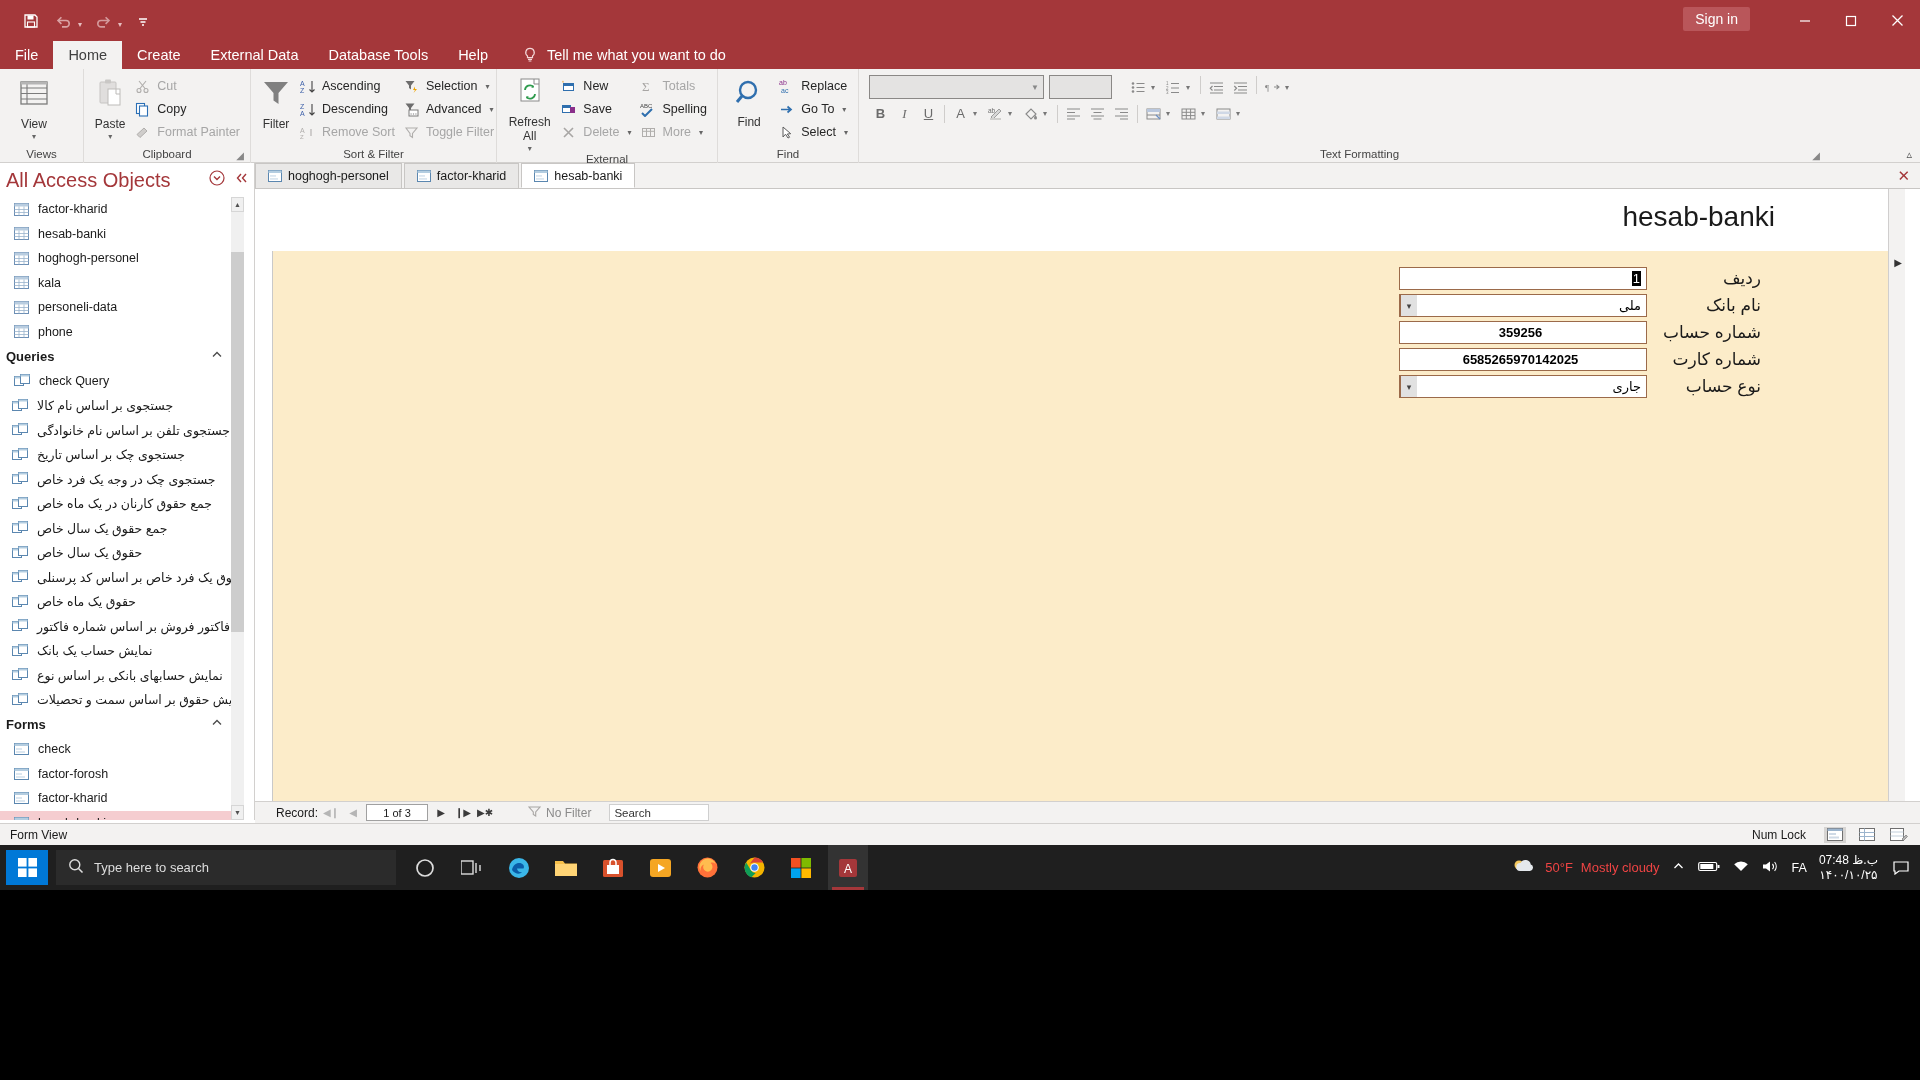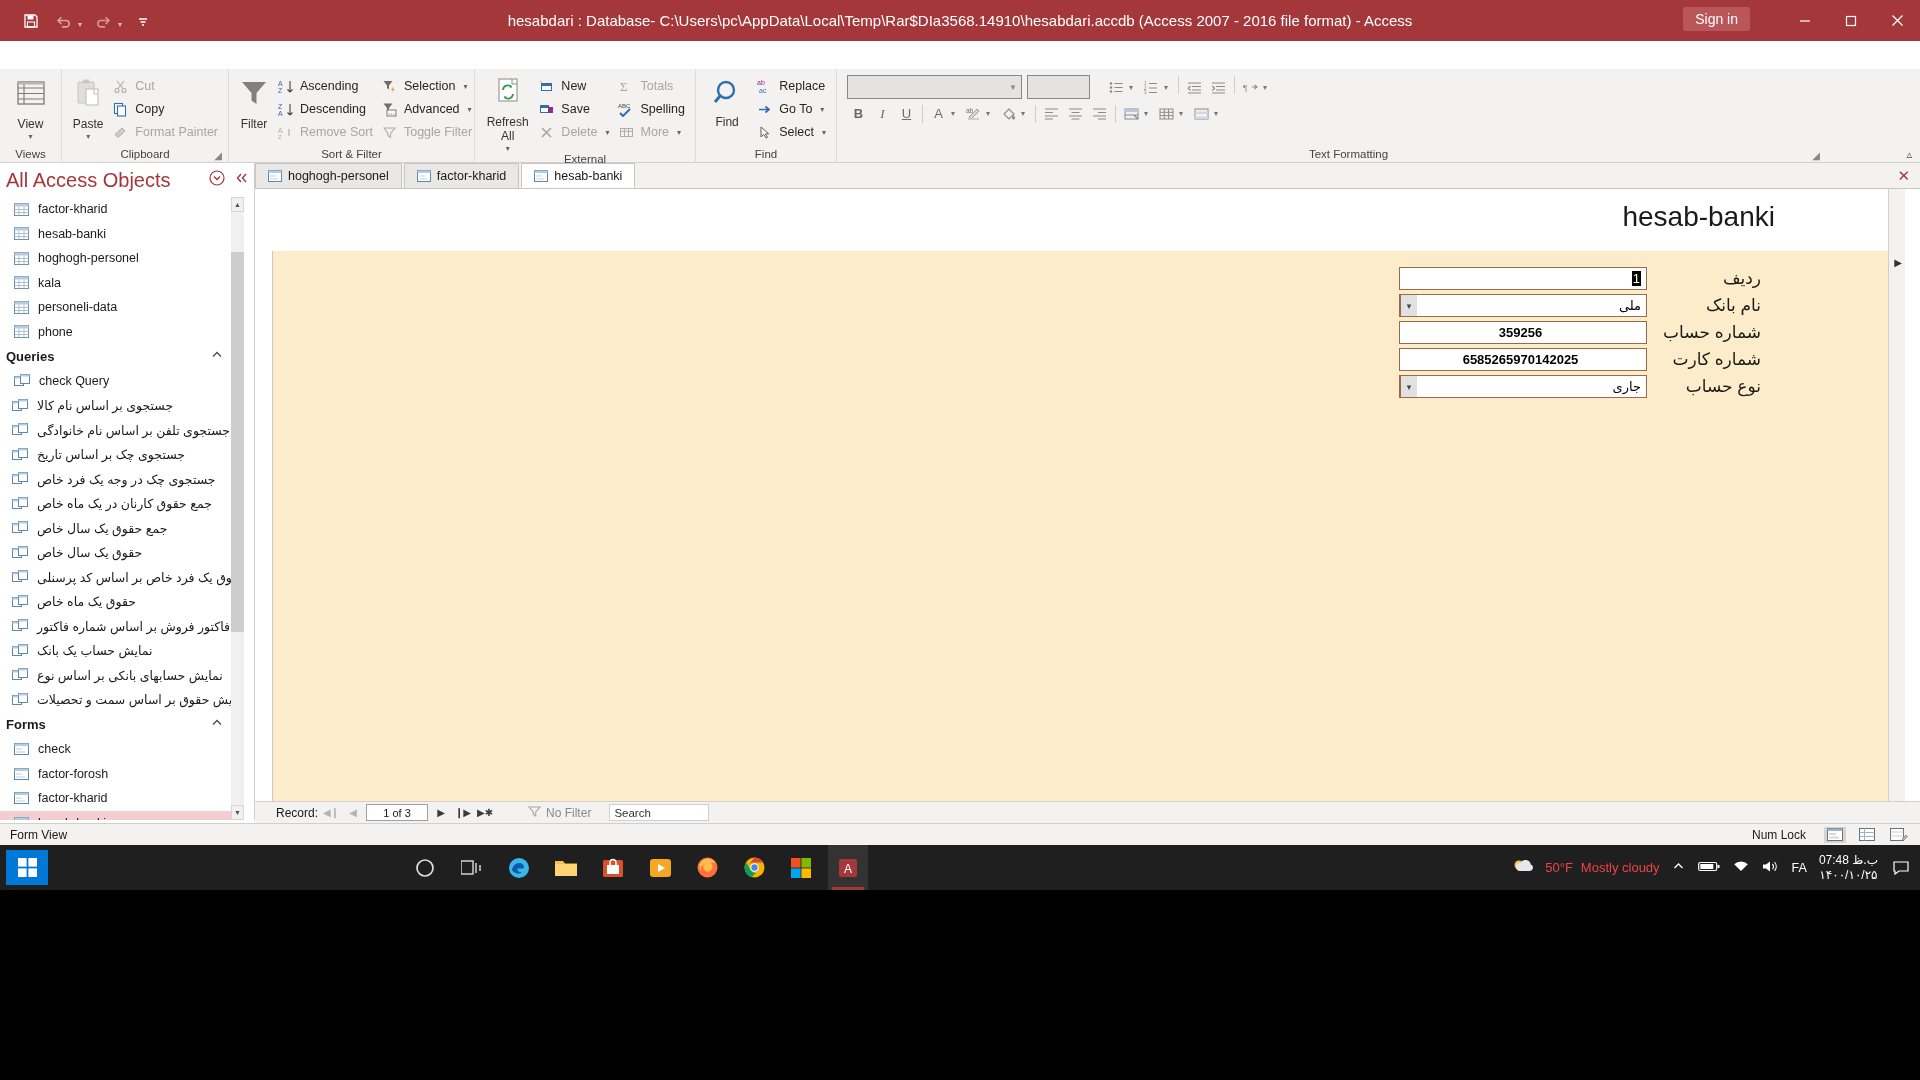"hesabdari : Database-" div.title-text { html: <div>hesabdari : Database- C:\Users\pc\AppData\Local\Temp\Rar$DIa3568.14910\hesabdari.accdb (Access 2007 - 2016 file format) - Access</div> -> none }
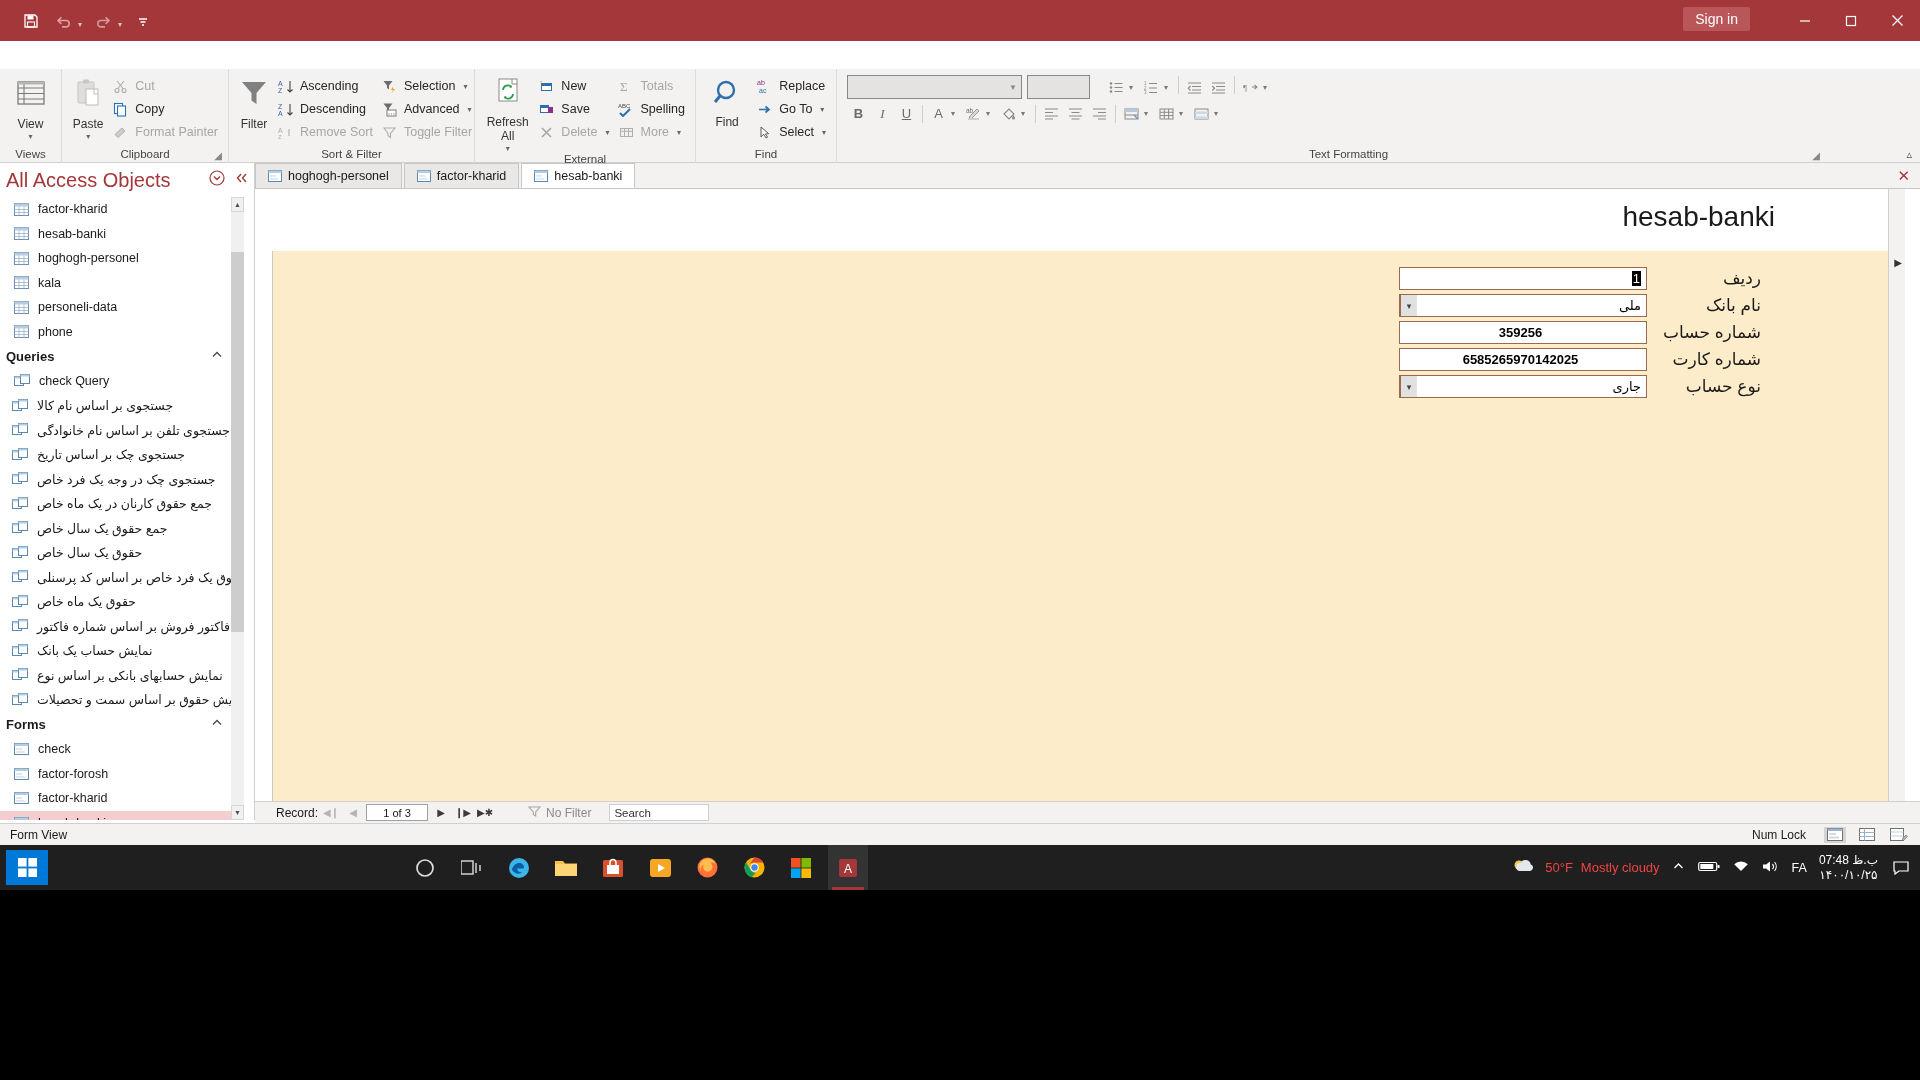"File" div.ribbon-tabs { html: none -> <div> <div>File</div> <div>Home</div> <div>Create</div> <div>External Data</div> <div>Database Tools</div> <div>Help</div> <div> <span> <svg> <path></path> <path></path> </svg> </span> <span>Tell me what you want to do</span> </div> </div> }
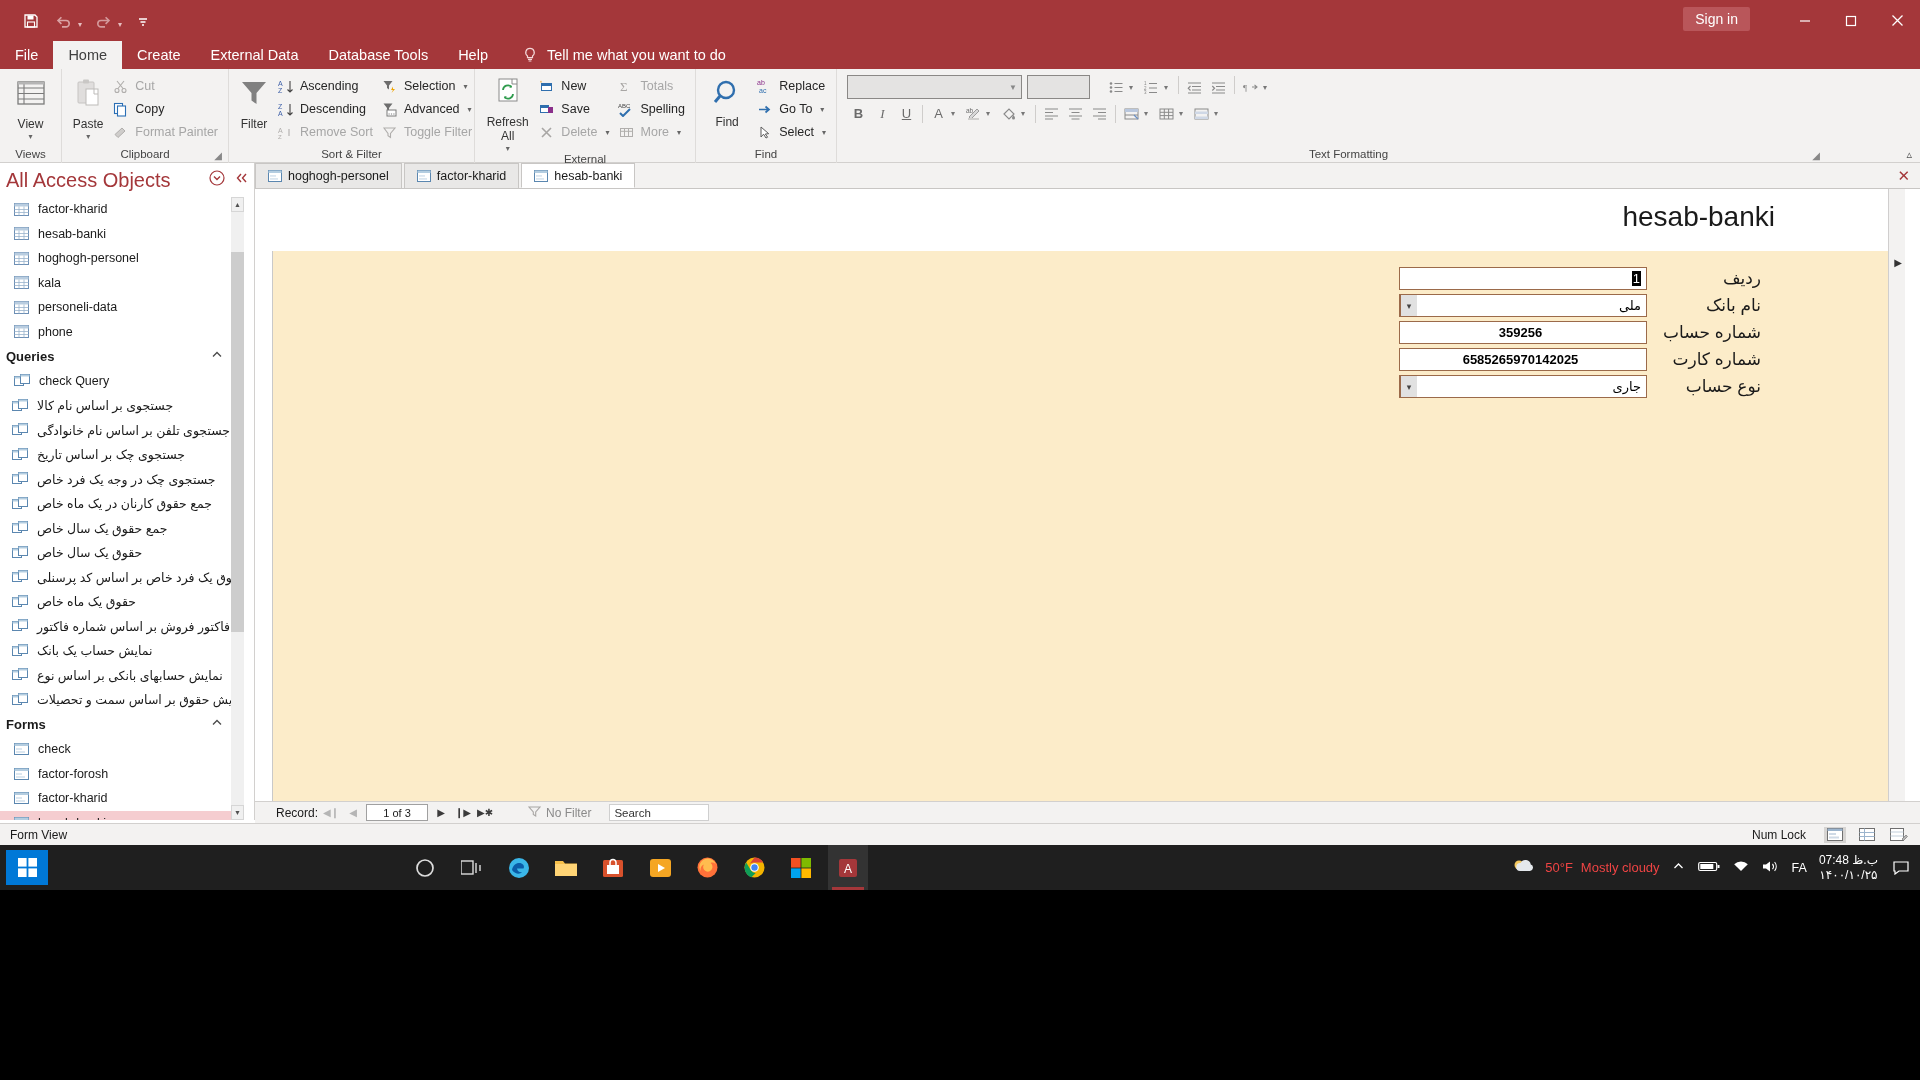"View" div.rgroup { width: 62px -> 84px }
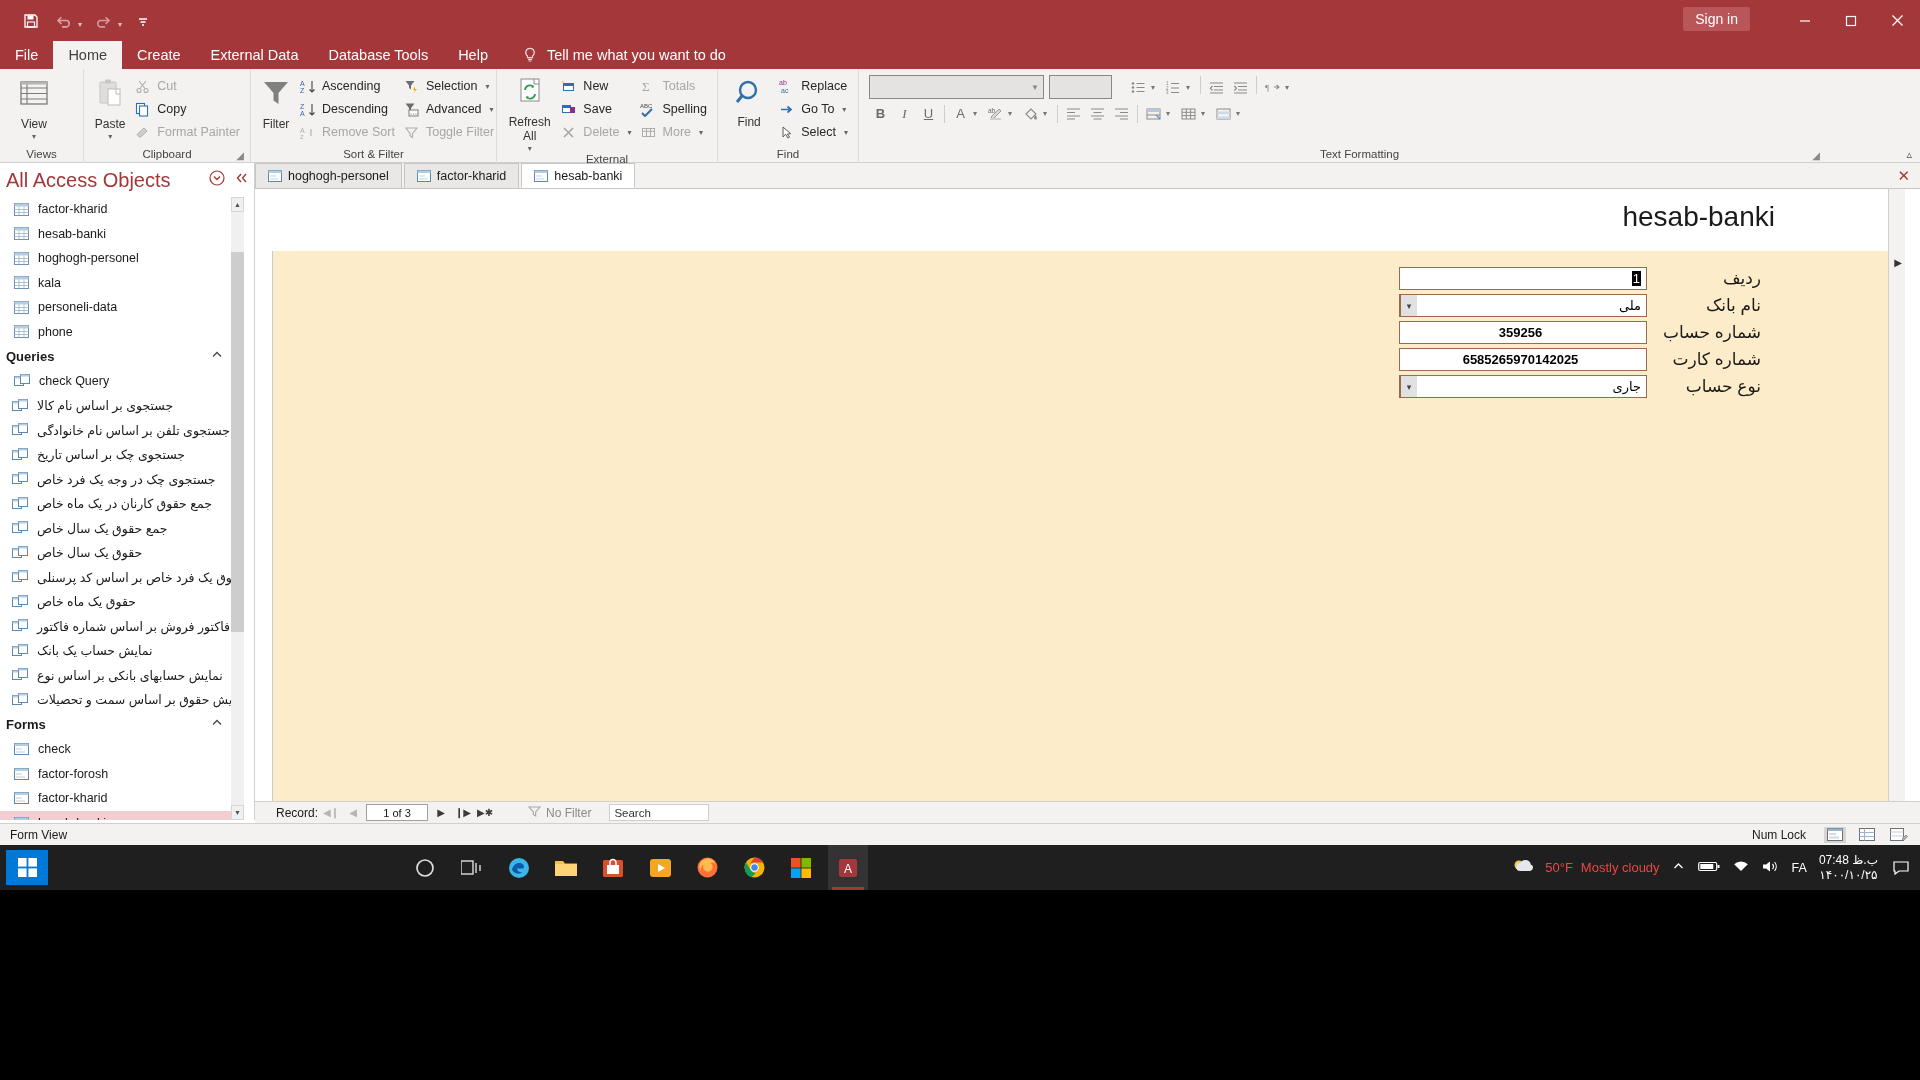"Type here to search" div.tb-search { html: none -> <div> <span> <svg> <circle></circle> <path></path> </svg> </span> <span>Type here to search</span> </div> }
